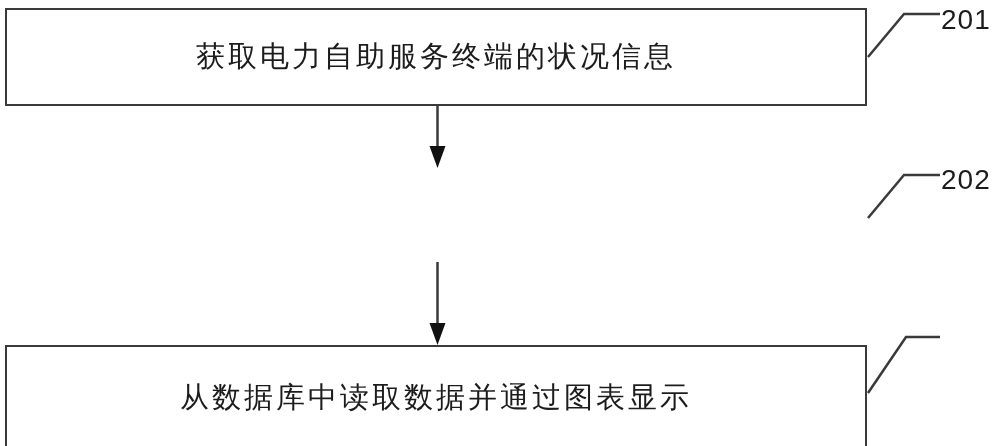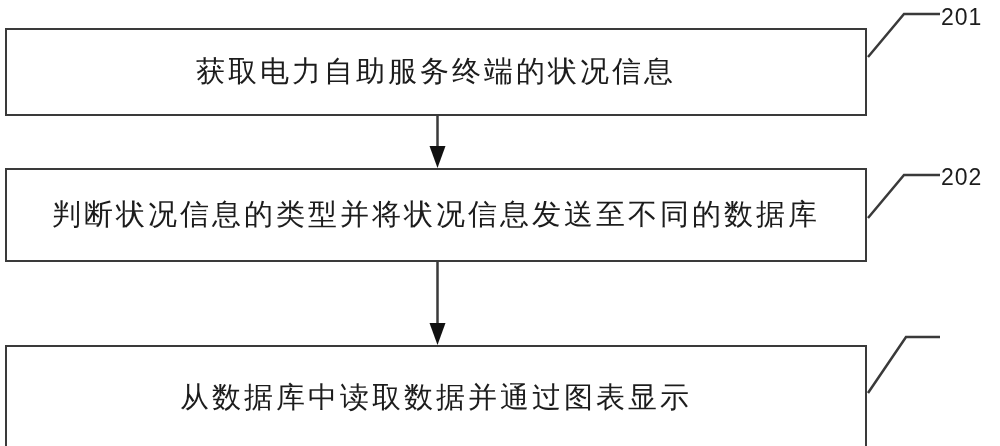"201" .ref-label { font-size: 23px -> 28px }
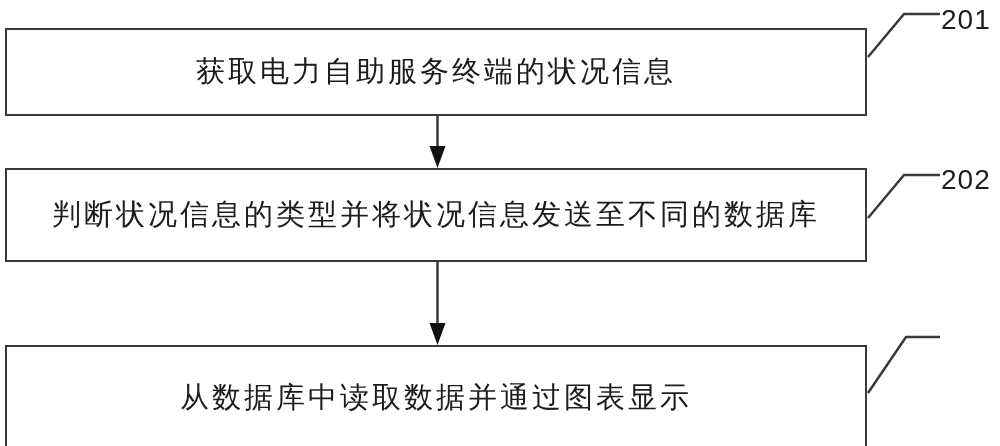"获取电力自助服务终端的状况信息" .box1 { height: 88px -> 98px; margin-top: 20px -> none }
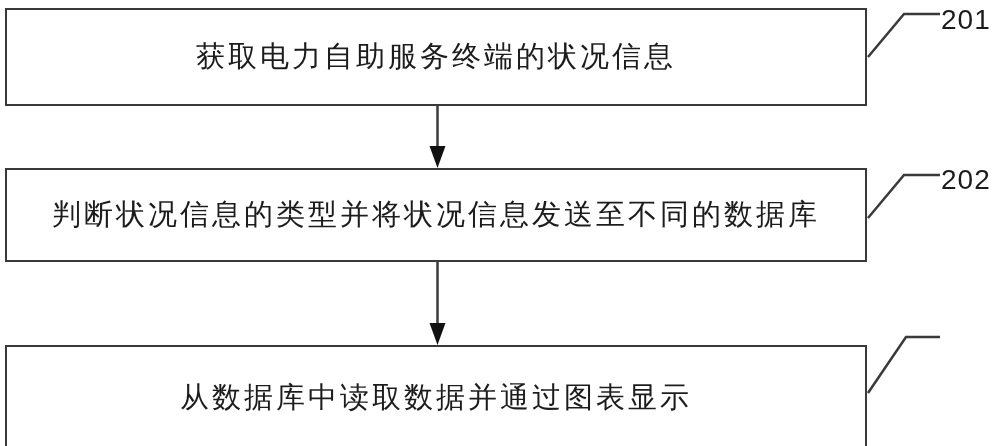"判断状况信息的类型并将状况信息发送至不同的数据库" div.step-box { html: <div> <span>判断状况信息的类型并将状况信息发送至不同的数据库</span> </div> -> none }
